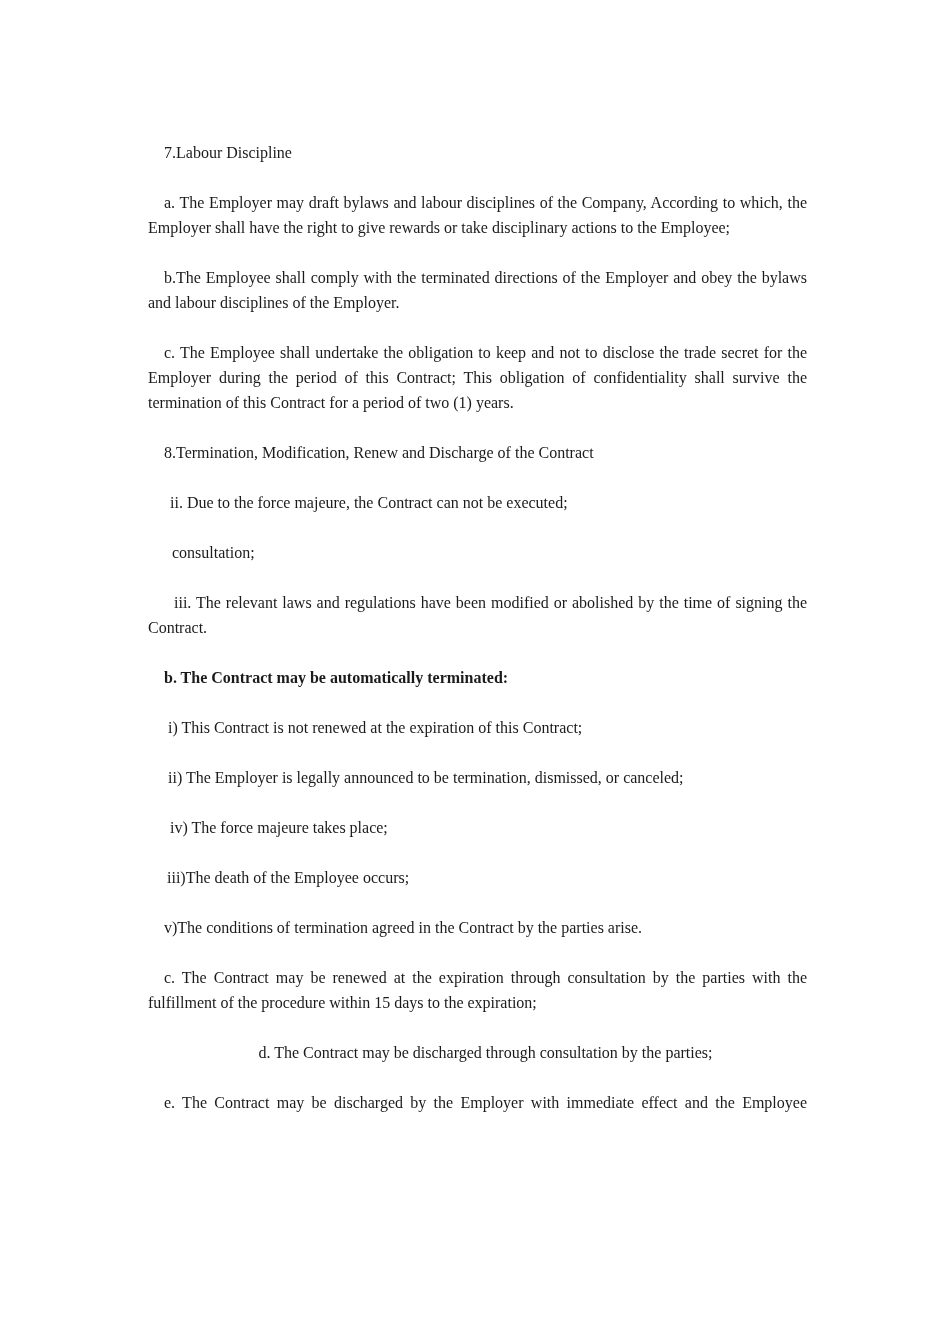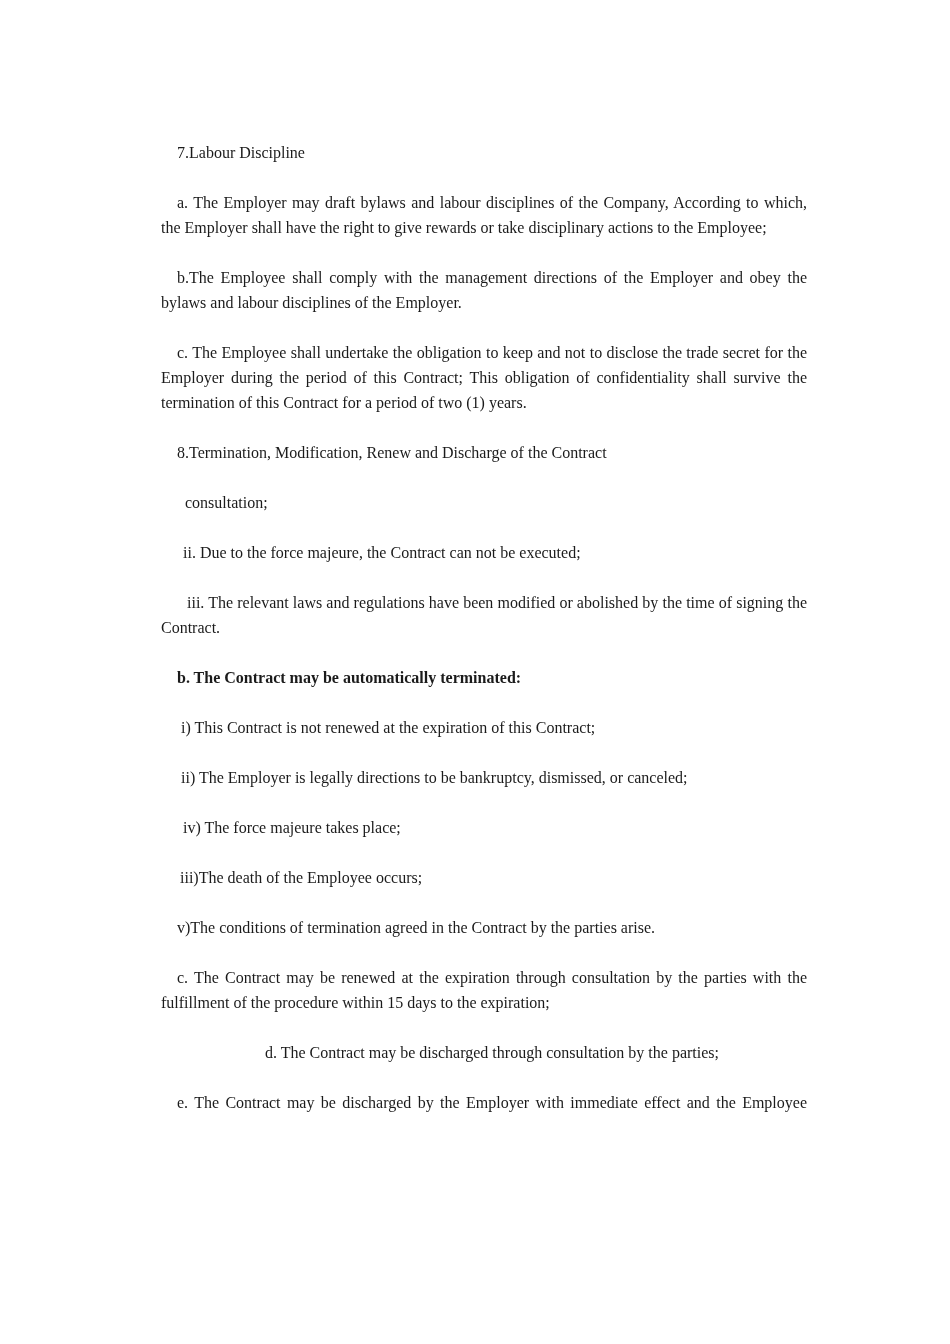"7.Labour Discipline" .doc-body p { margin: 0 0 25px 18px -> 0 0 25px 5px }
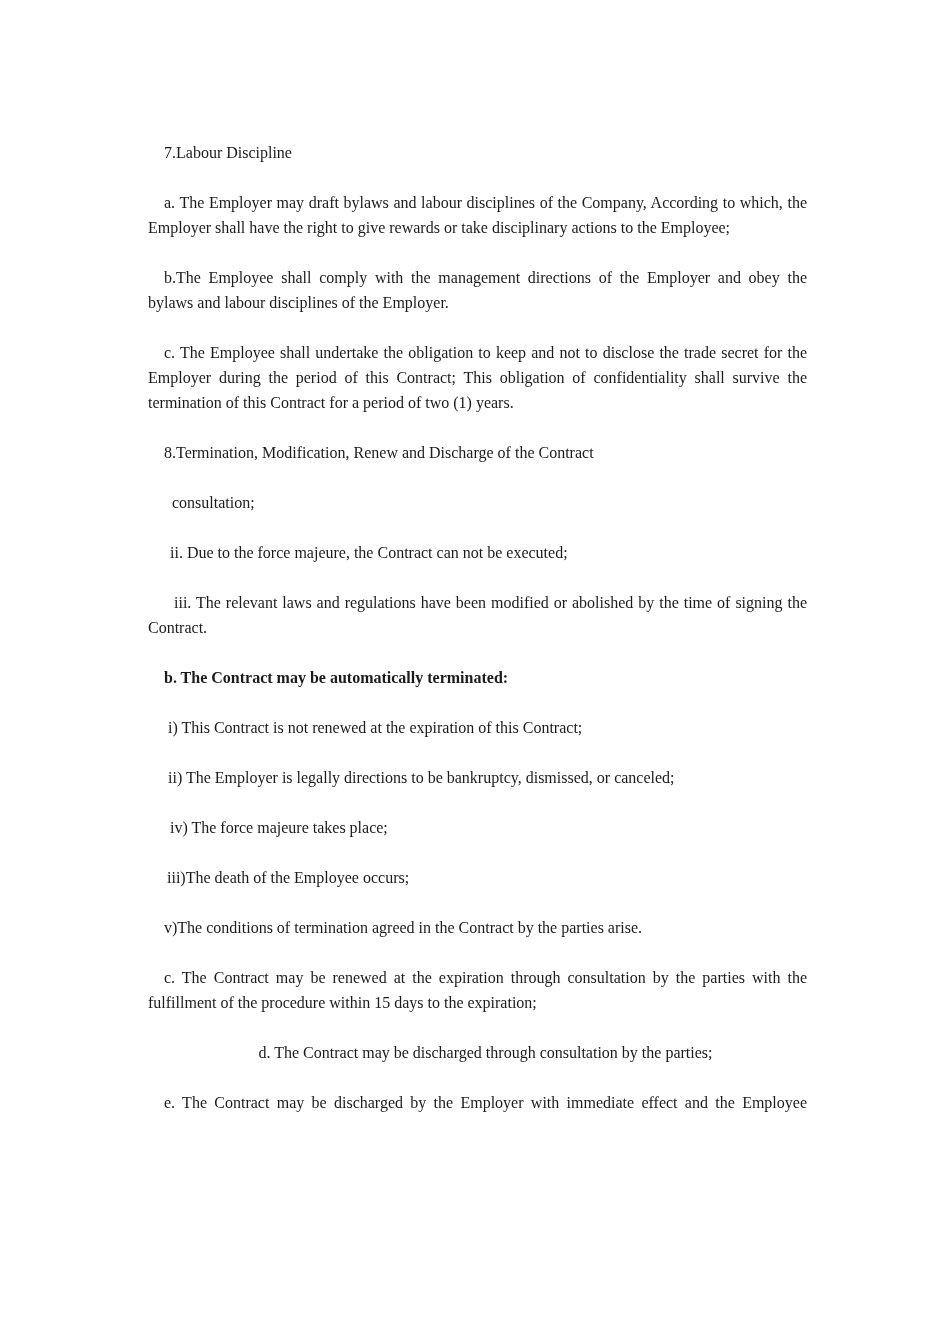"b.The Employee shall comply with" p.justify { text: management -> terminated }
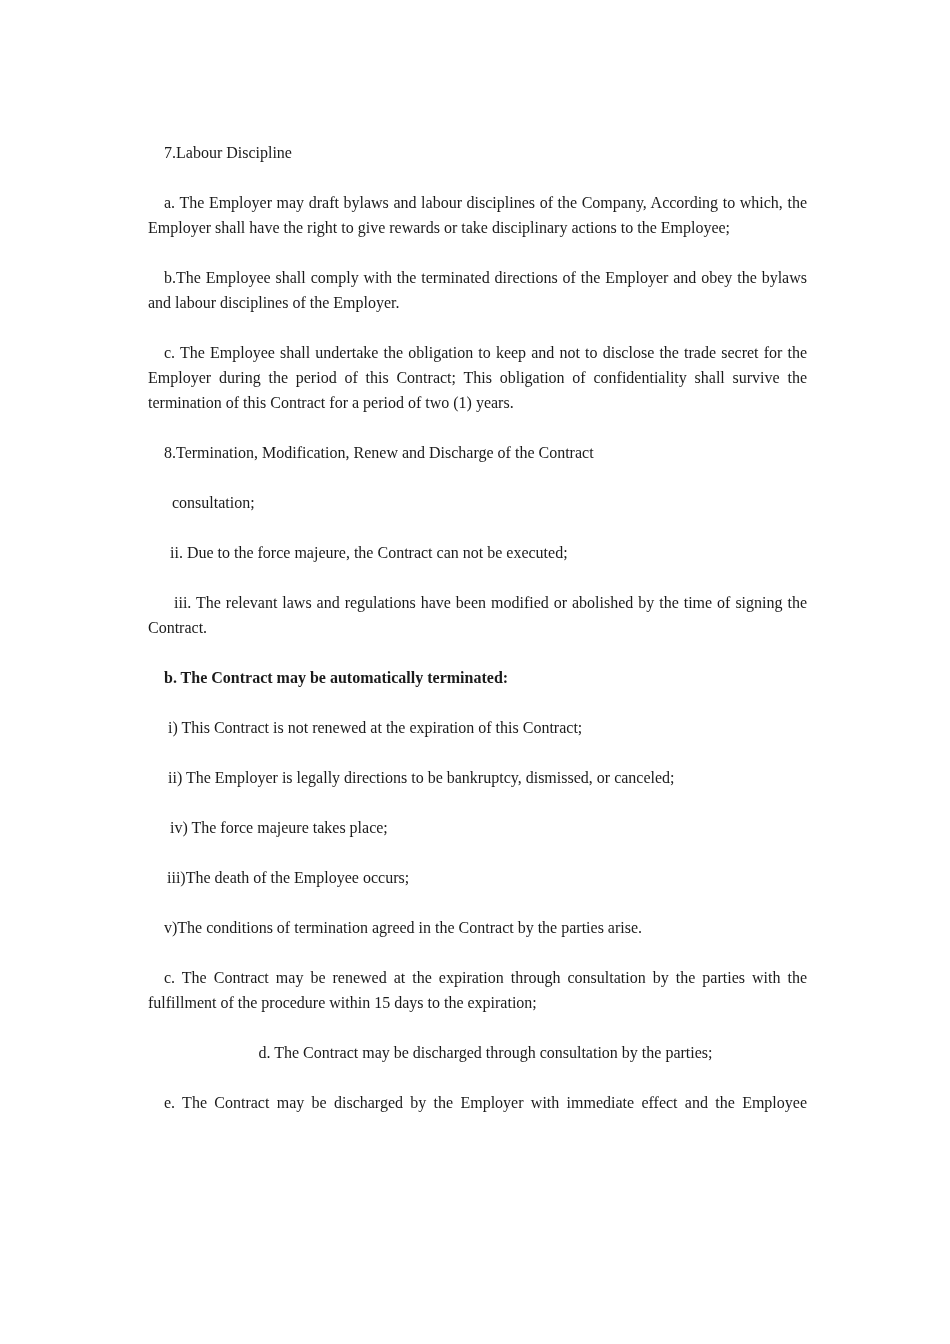"consultation;" p { order: before "ii. Due to the force" -> after "ii. Due to the force" }
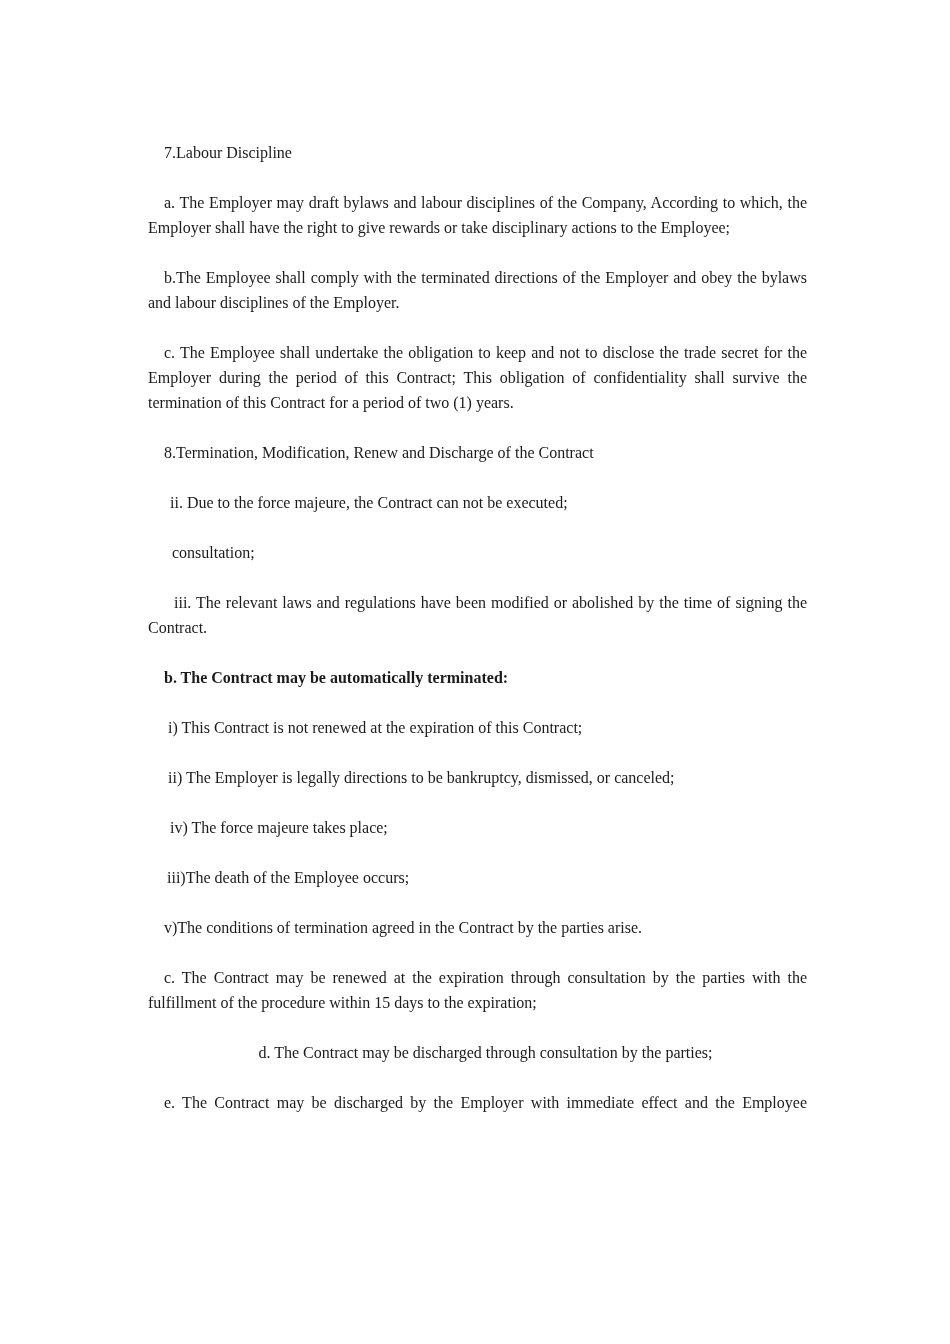"ii) The Employer is legally" p { text: directions to be bankruptcy -> announced to be termination }
